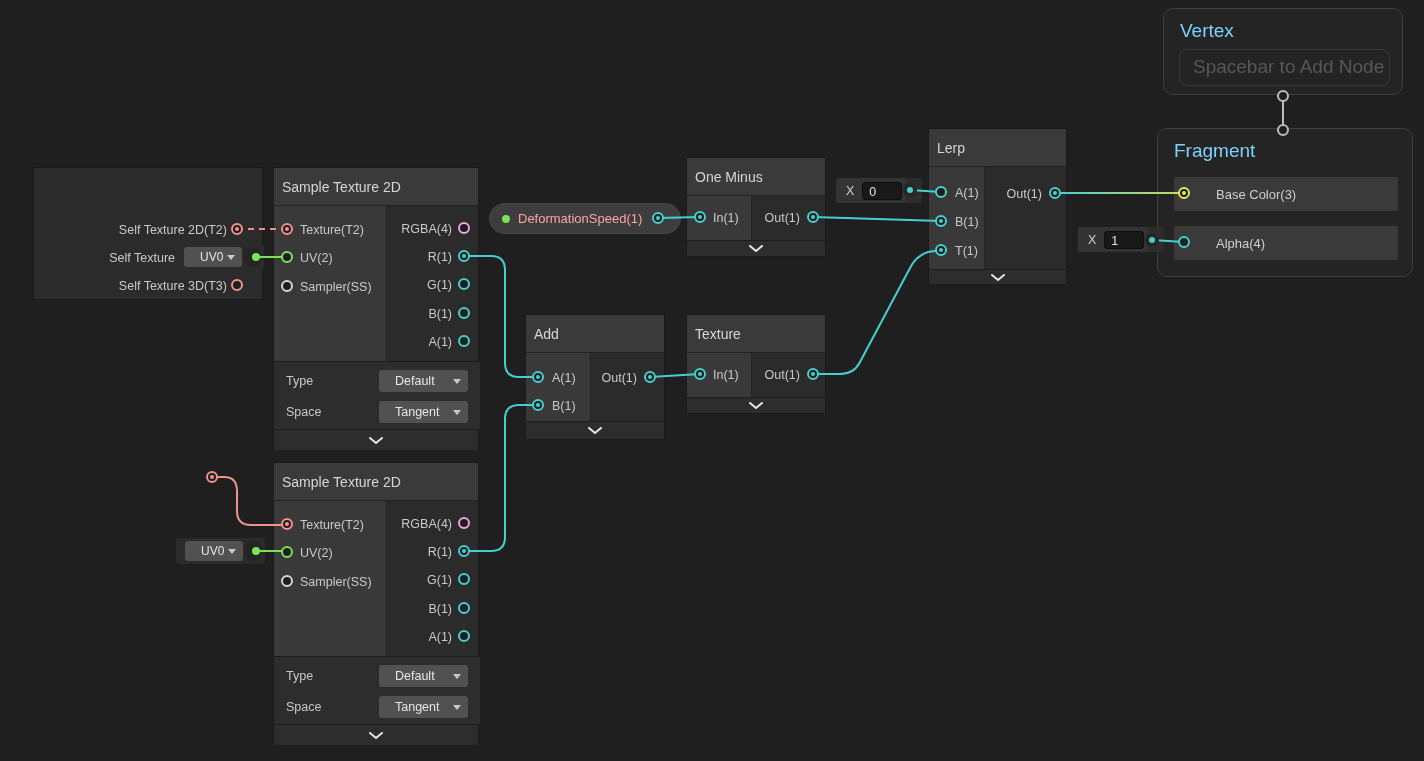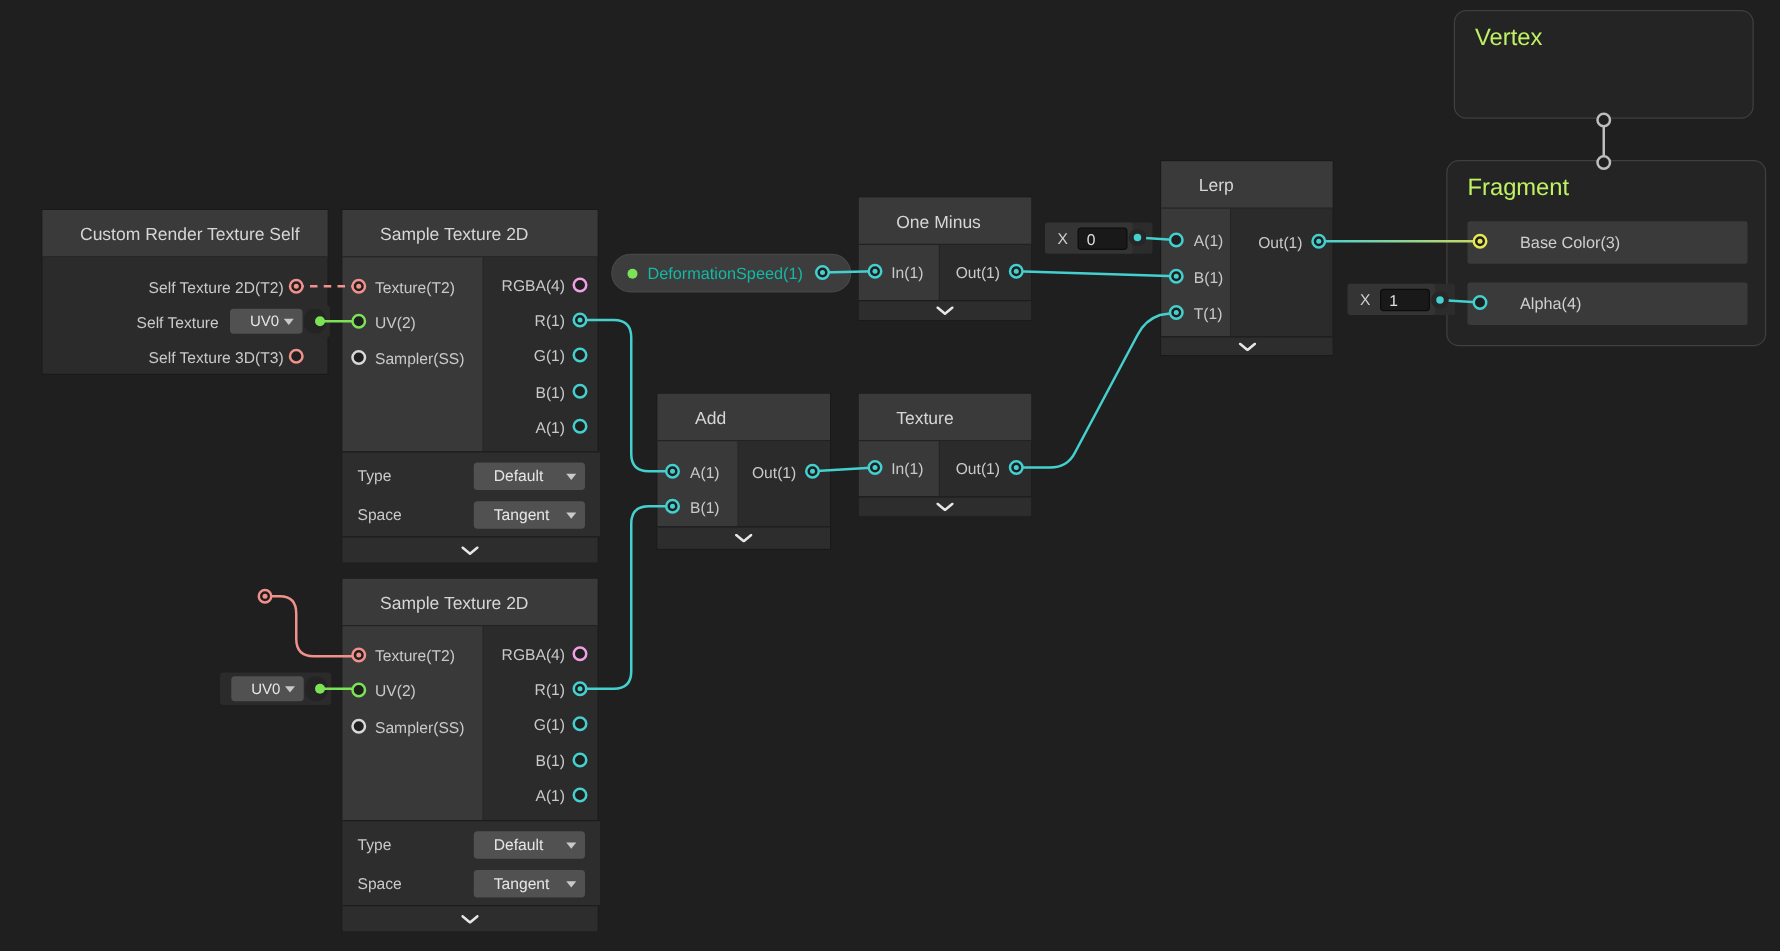"Vertex" .bigtitle { color: #bef264 -> #7dd3fc }
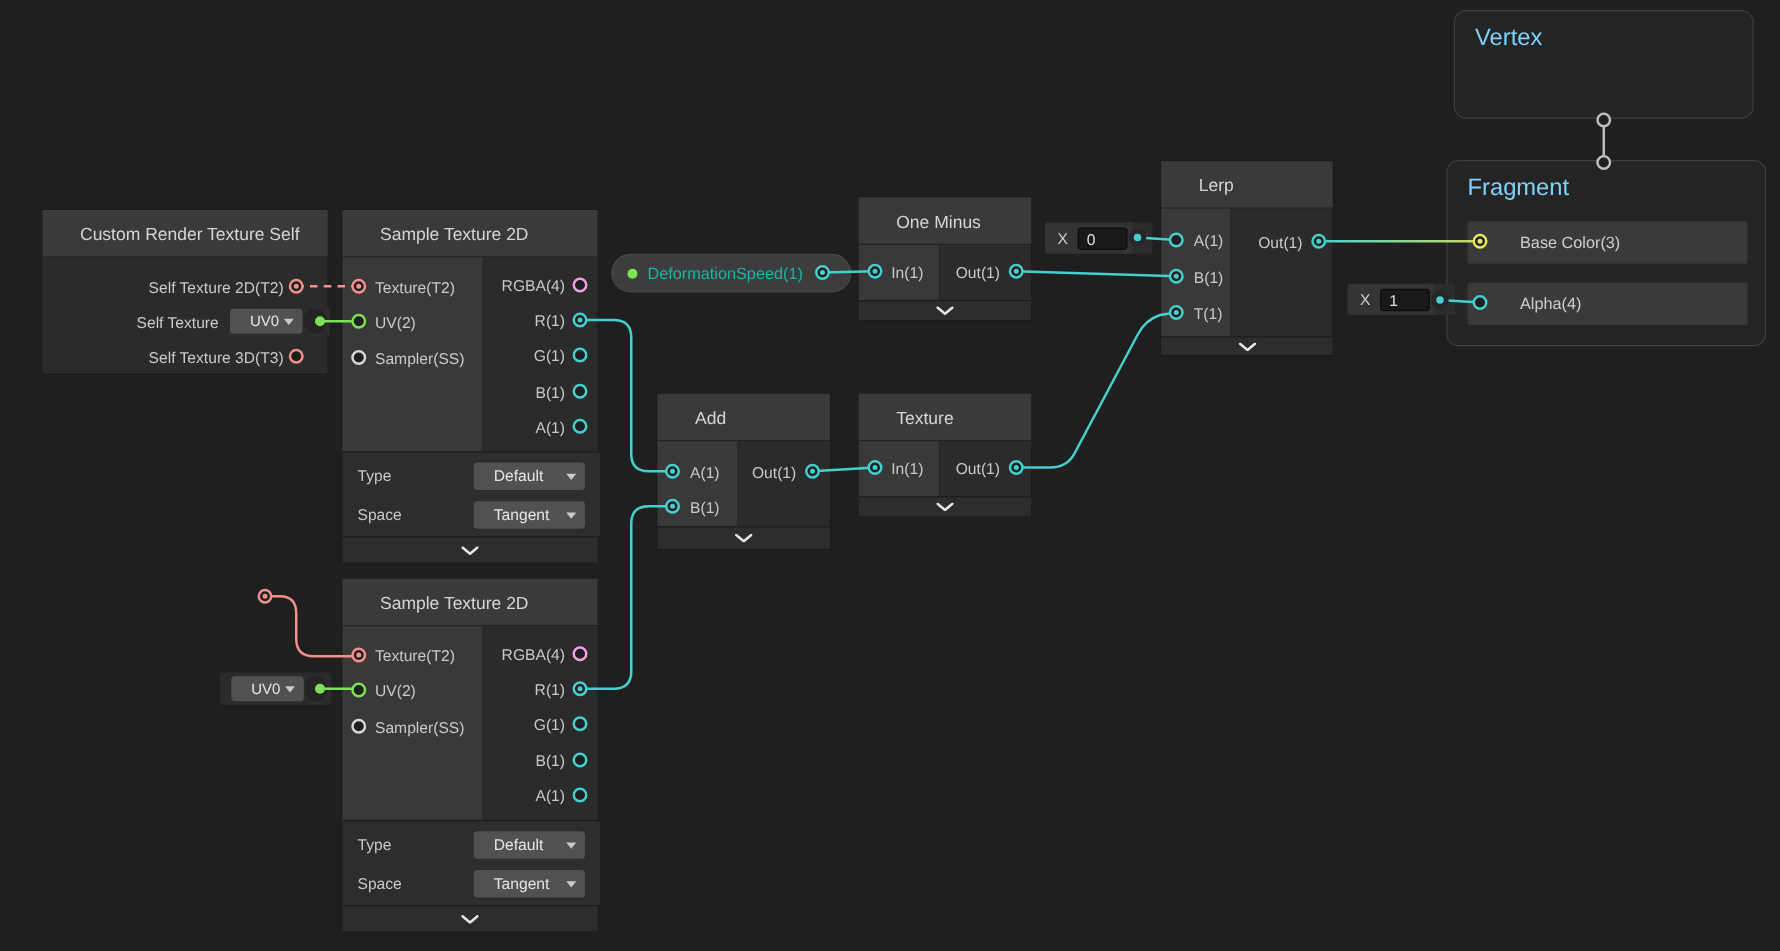"Spacebar to Add Node" div.placeholder { html: none -> <div>Spacebar to Add Node</div> }
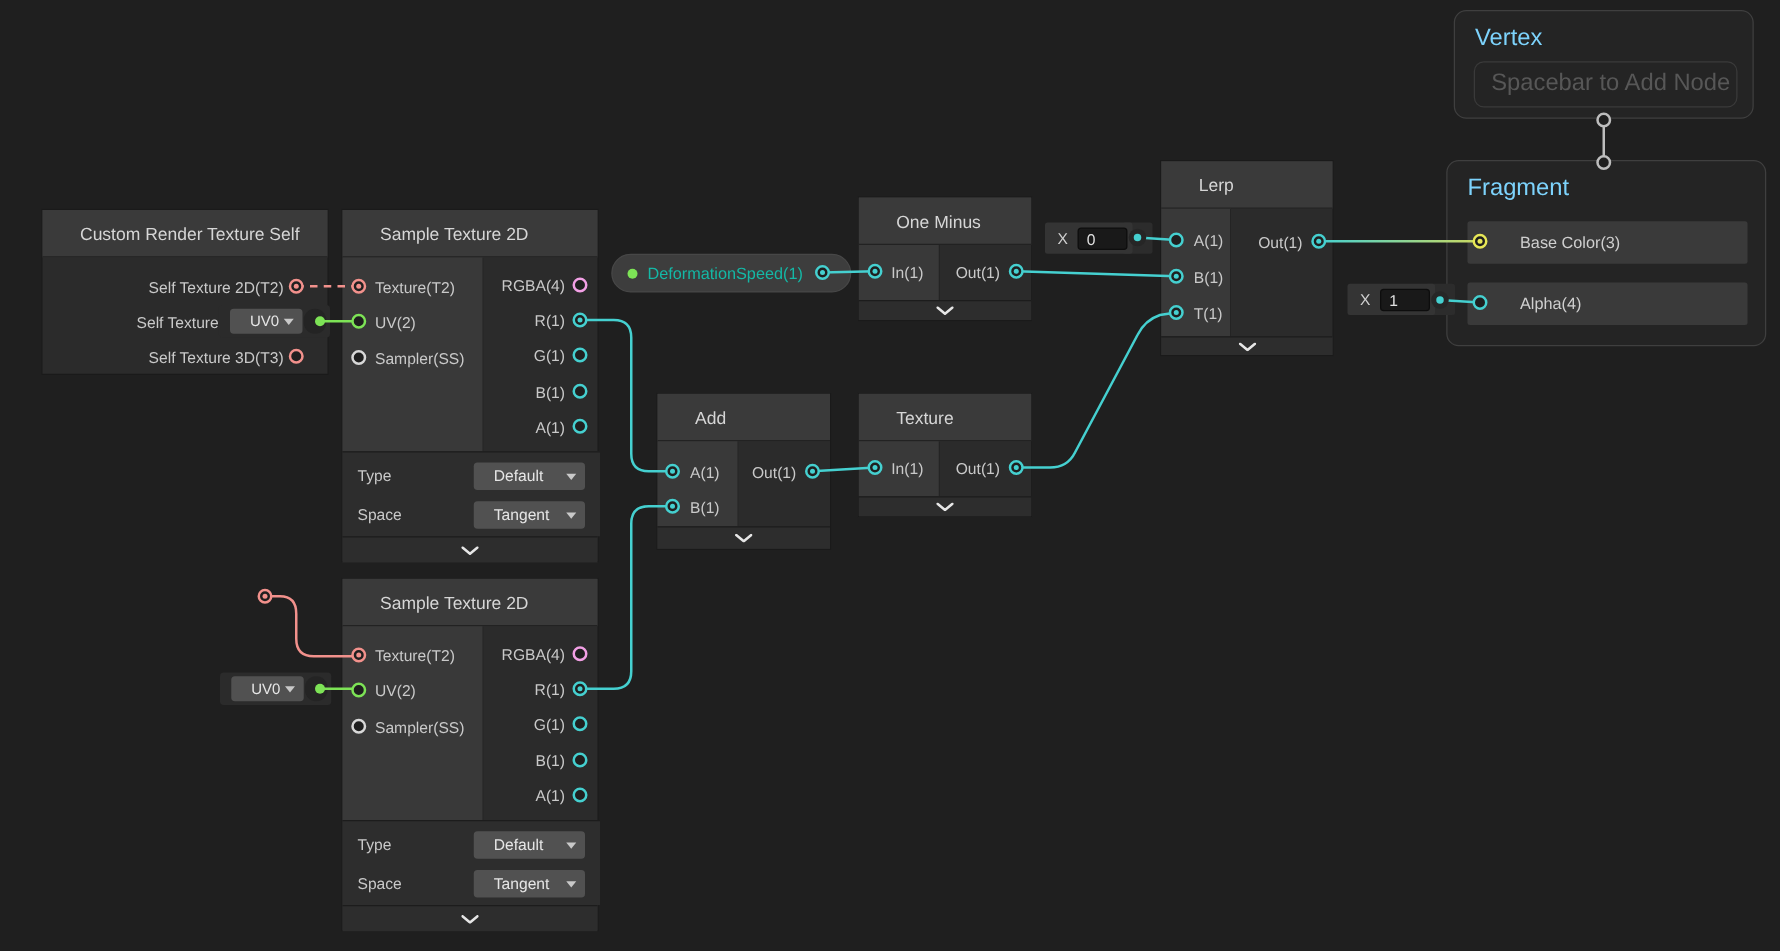"Lerp" .ntitle { padding-left: 30px -> 8px }
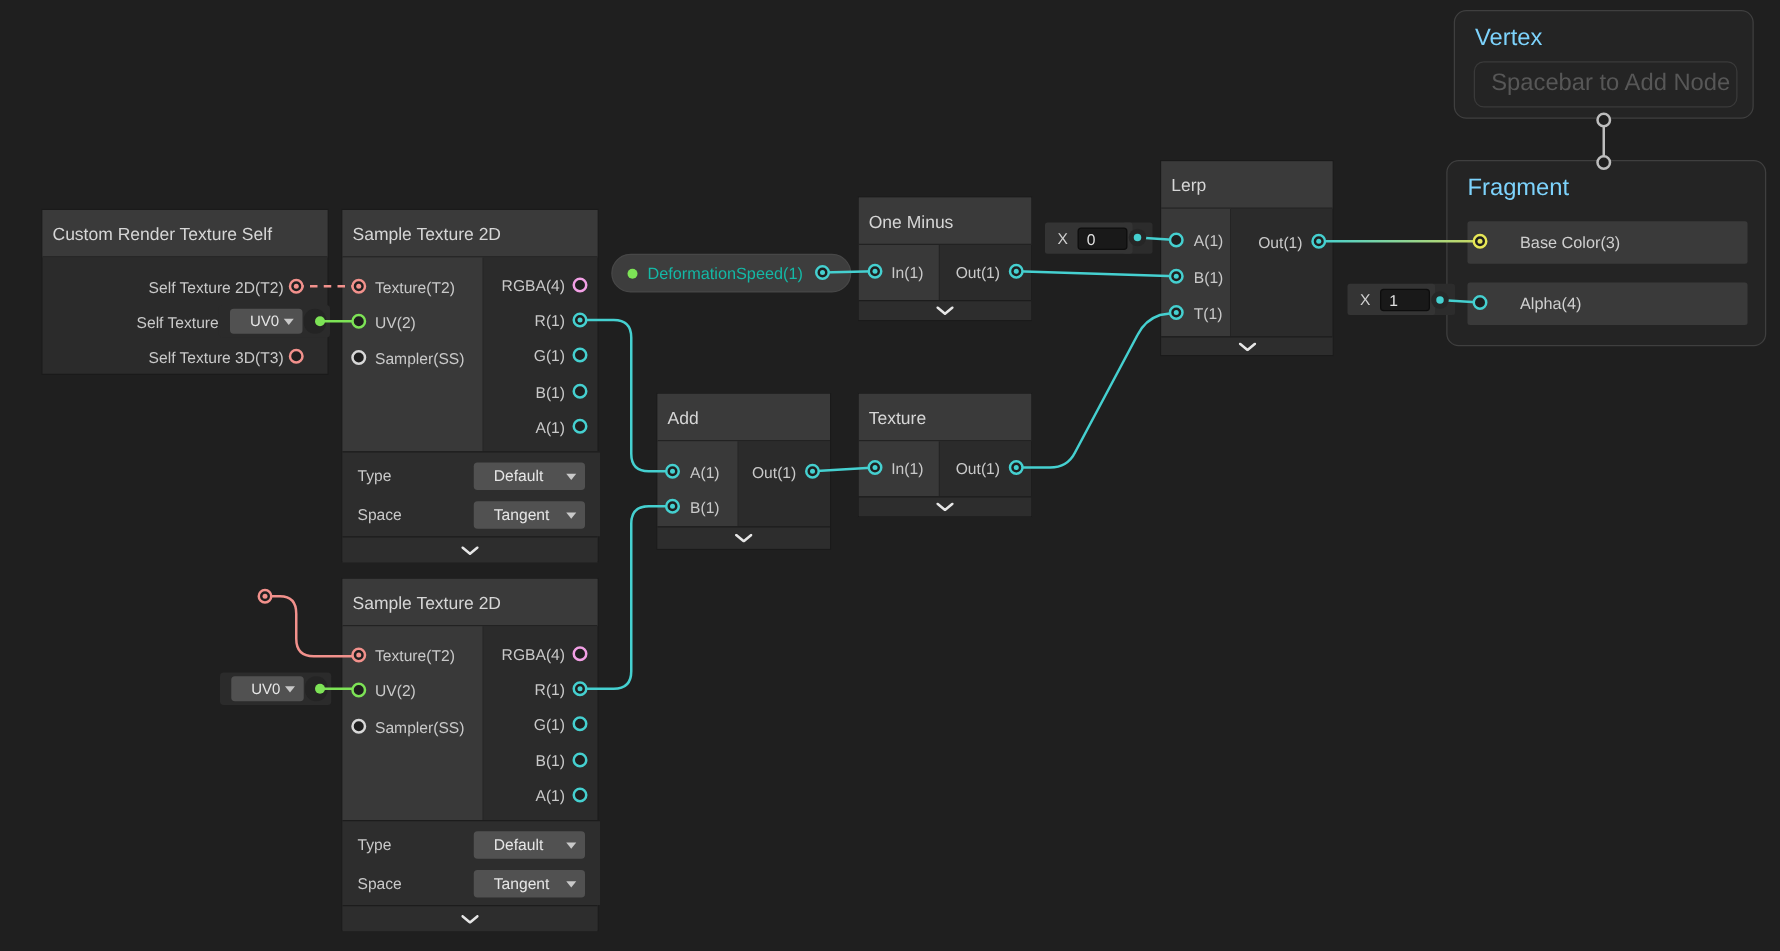"Custom Render Texture Self" div.ntitle { html: <div>Custom Render Texture Self</div> -> none }
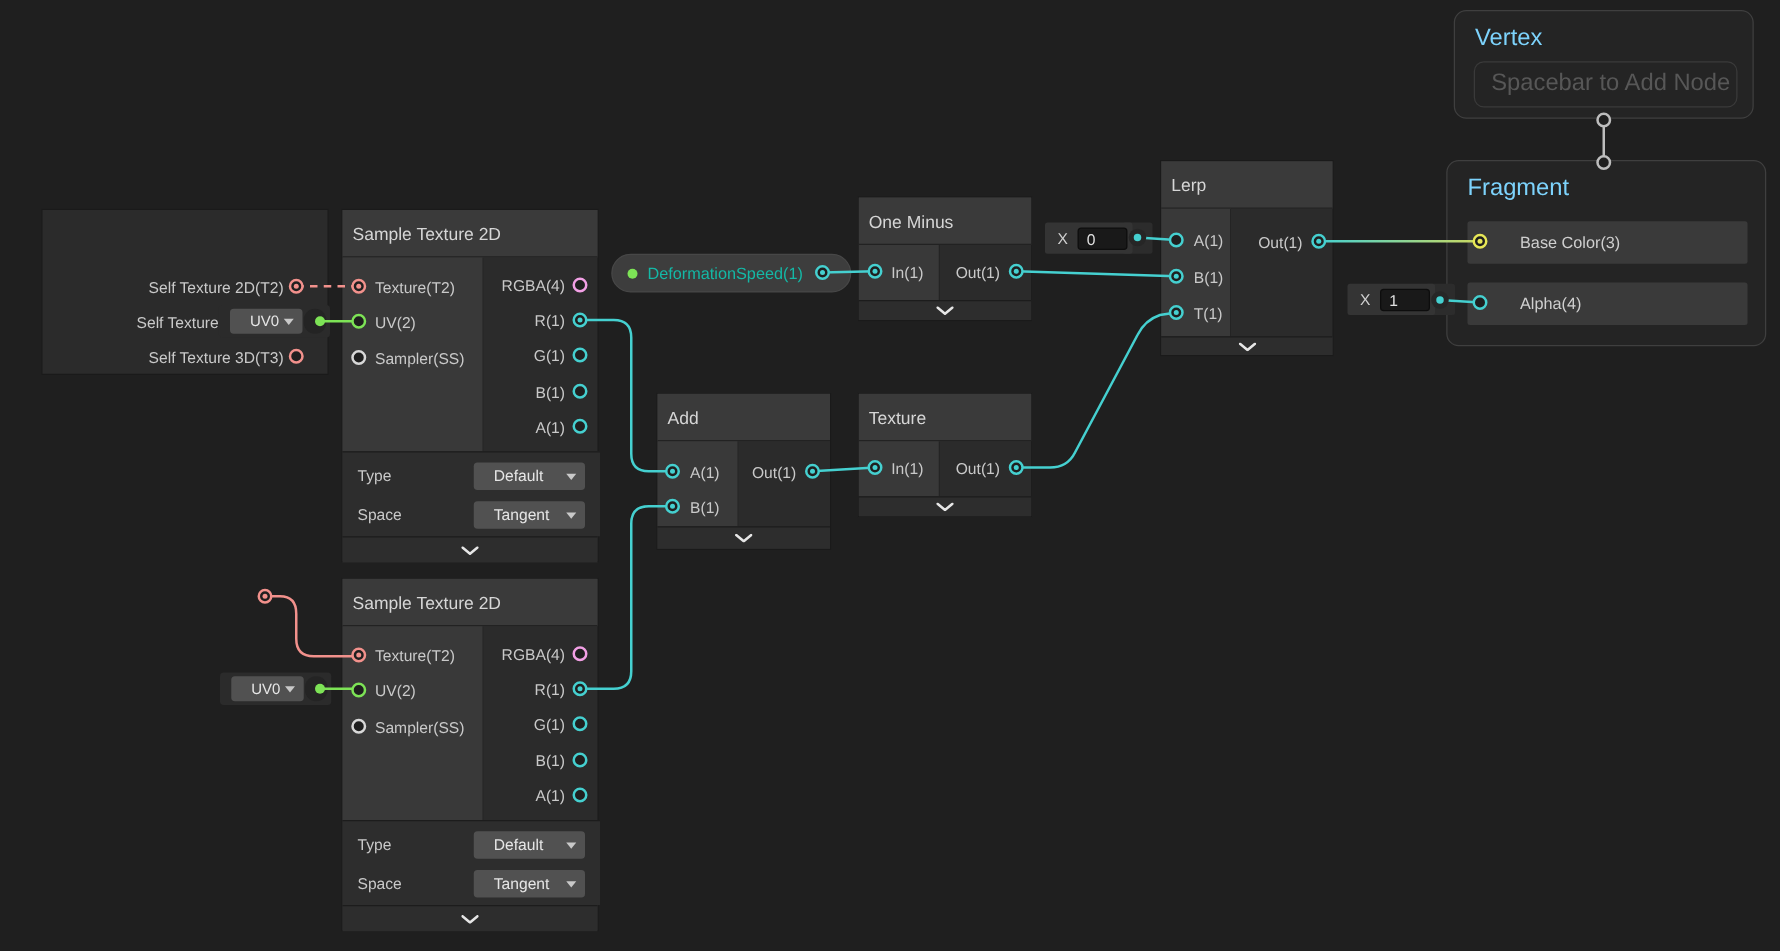"DeformationSpeed(1)" .pill { color: #14b8a6 -> #fca5a5 }
